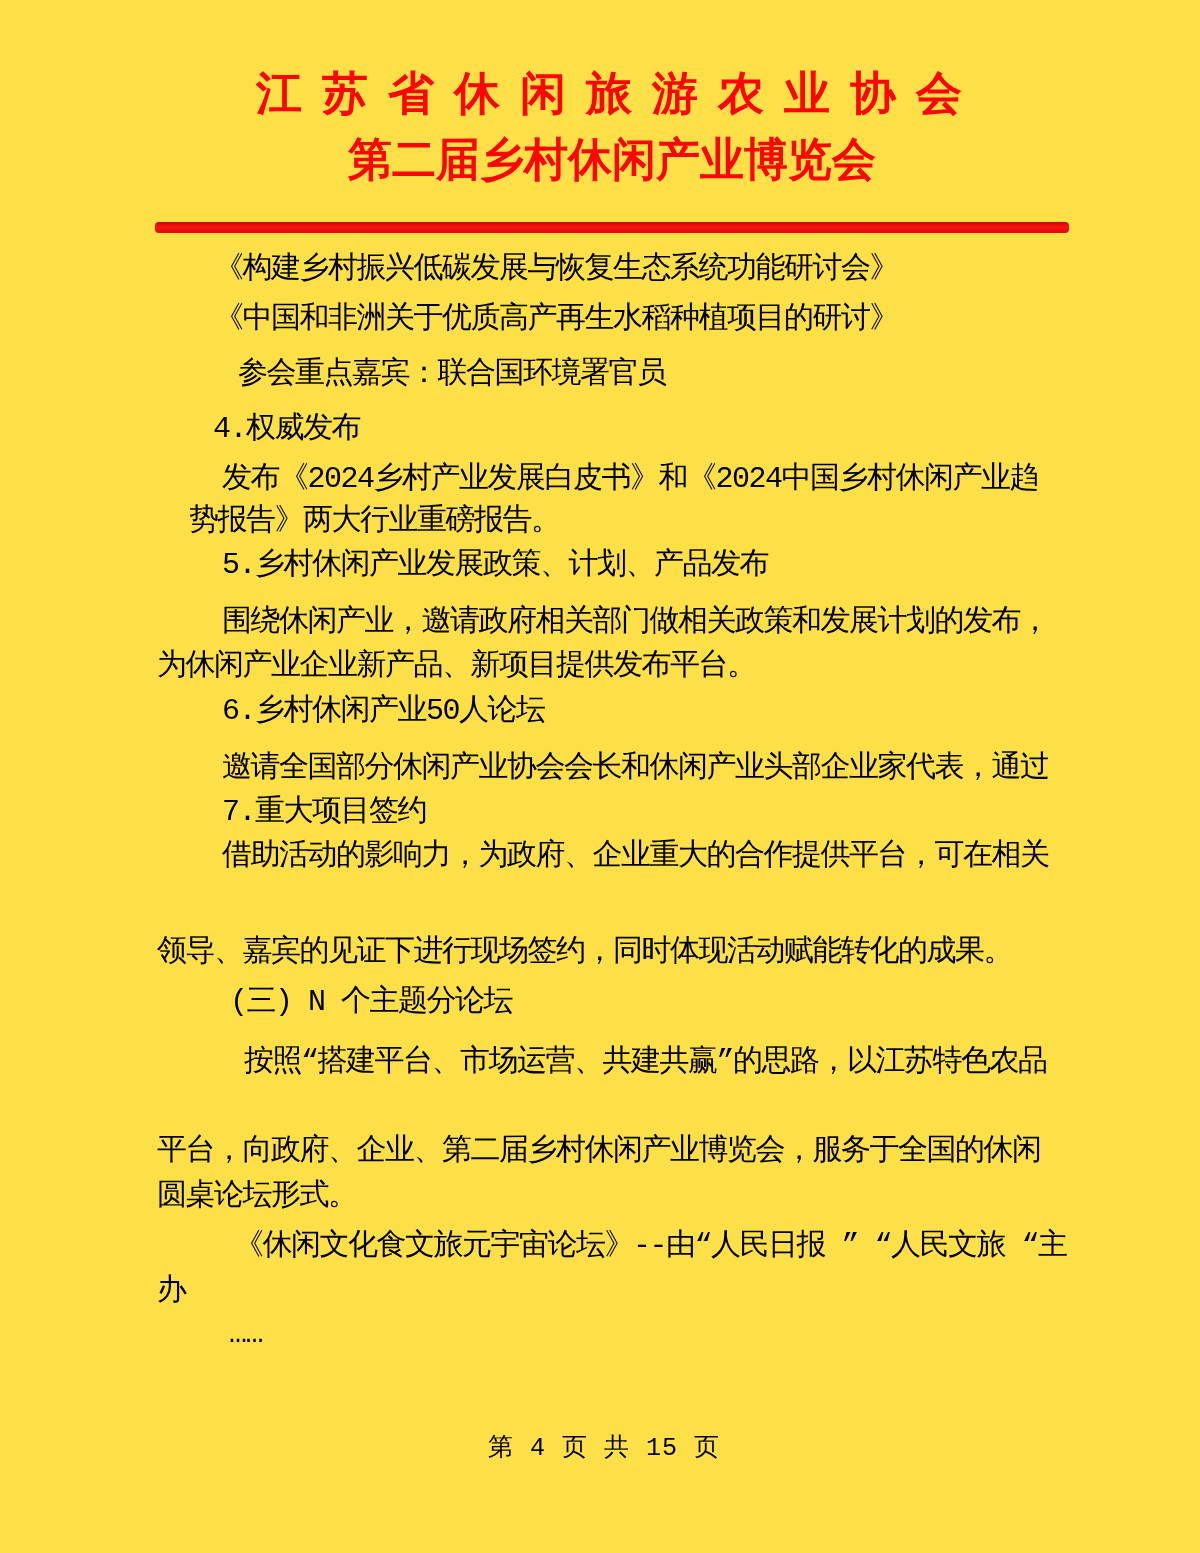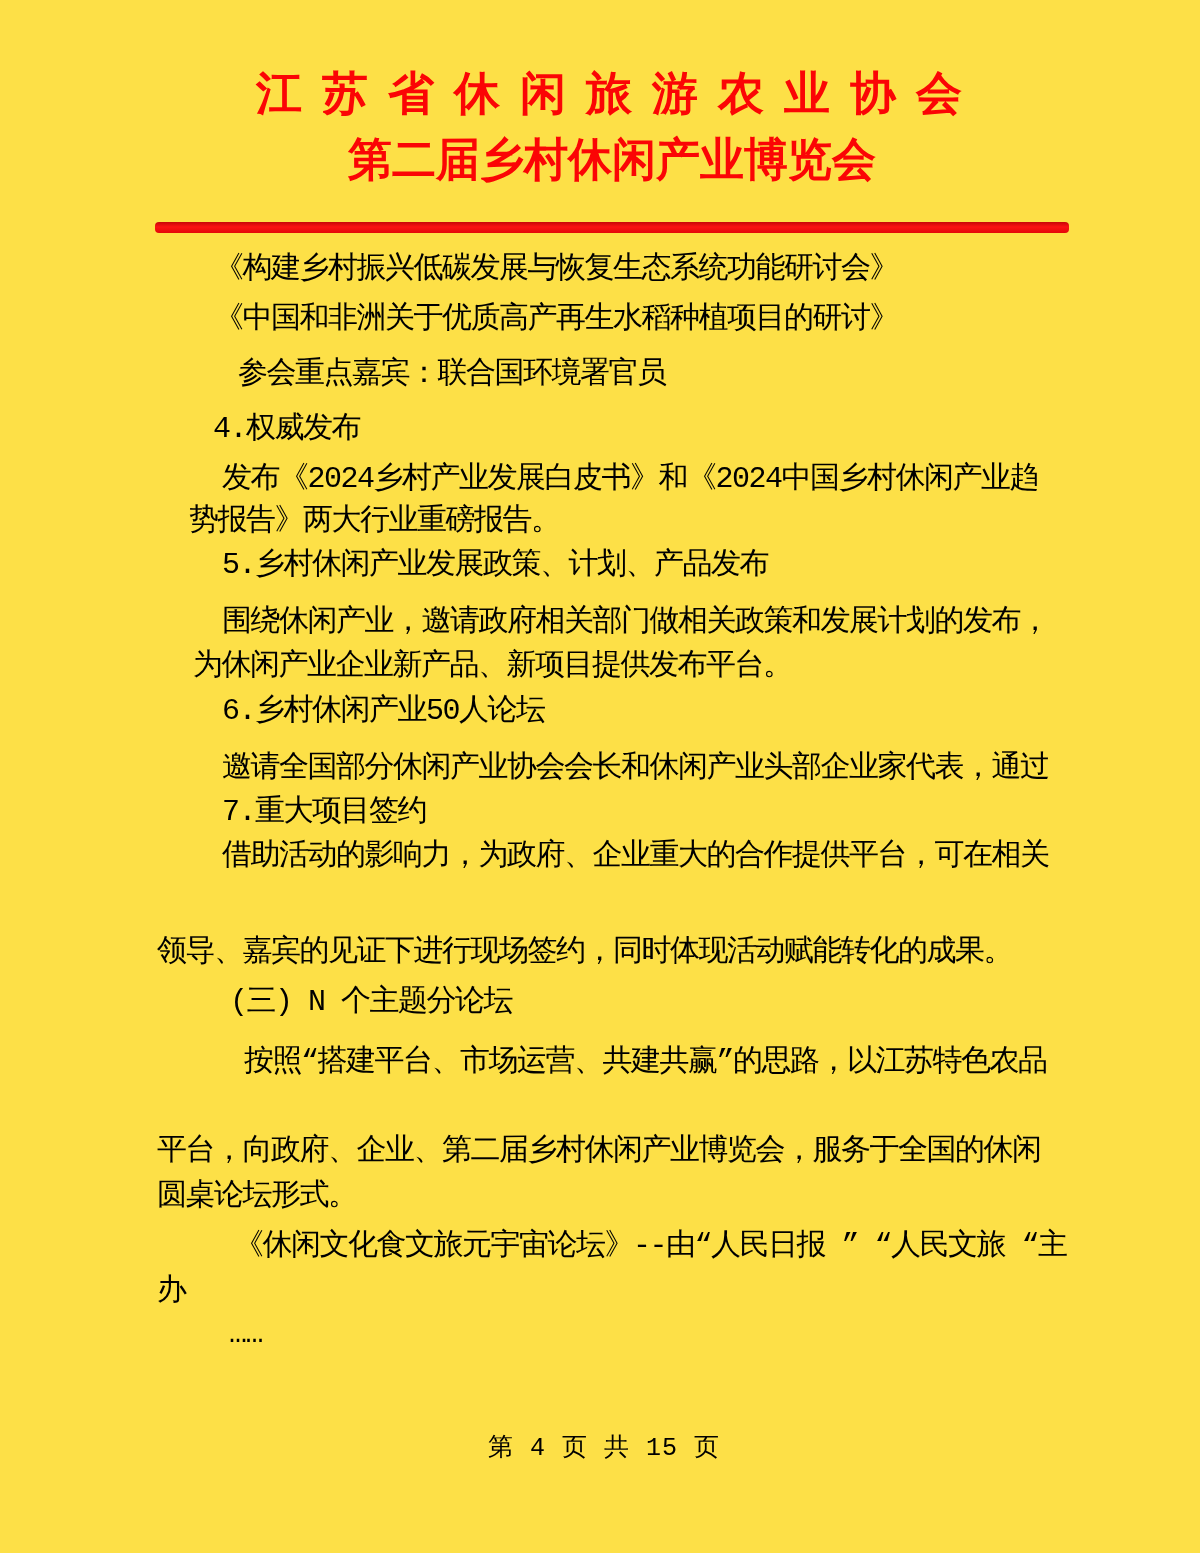"为休闲产业企业新产品、新项目提供发布平台。" div.body-line { margin-left: 36px -> none }
